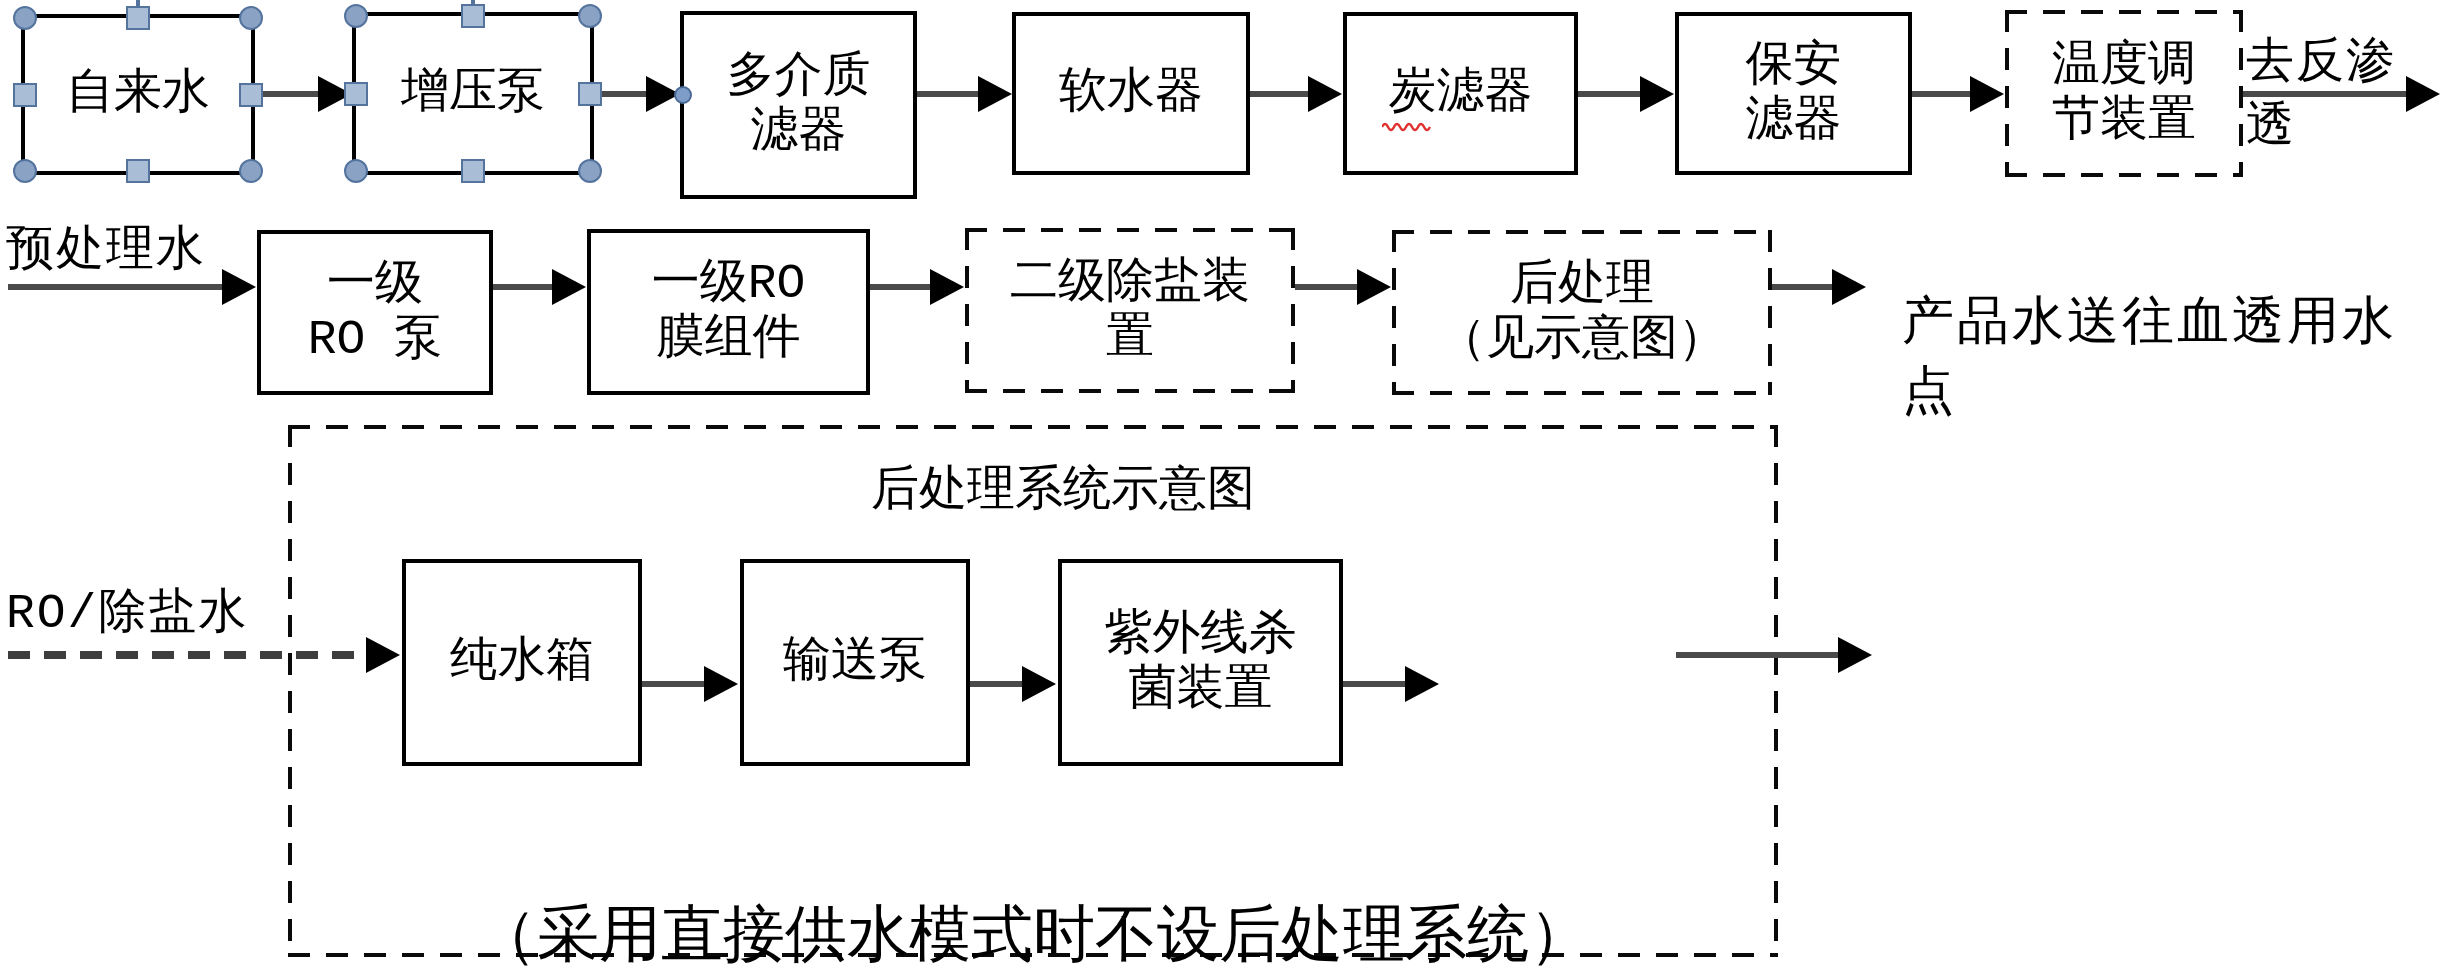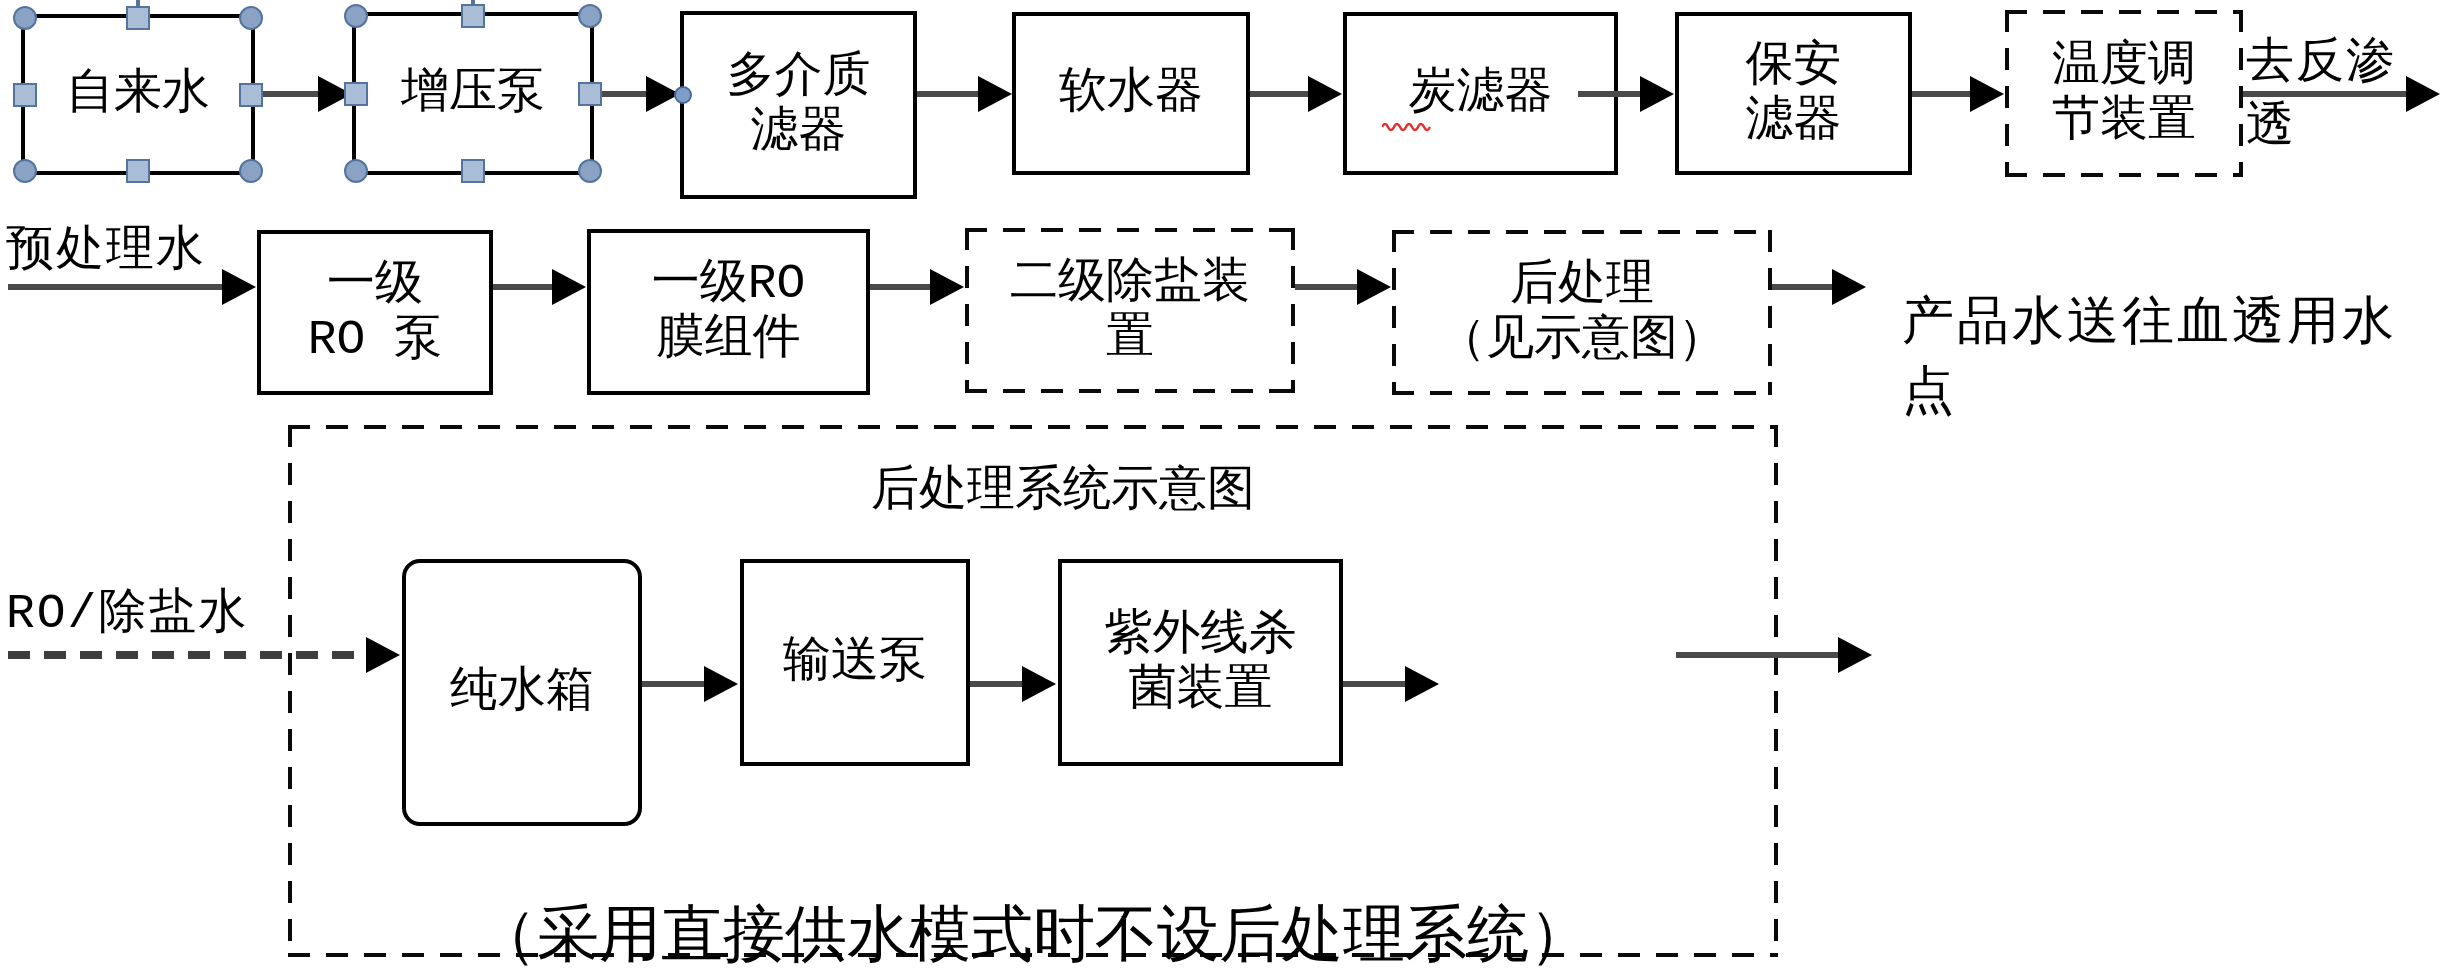"炭滤器" div.node { width: 275px -> 235px }
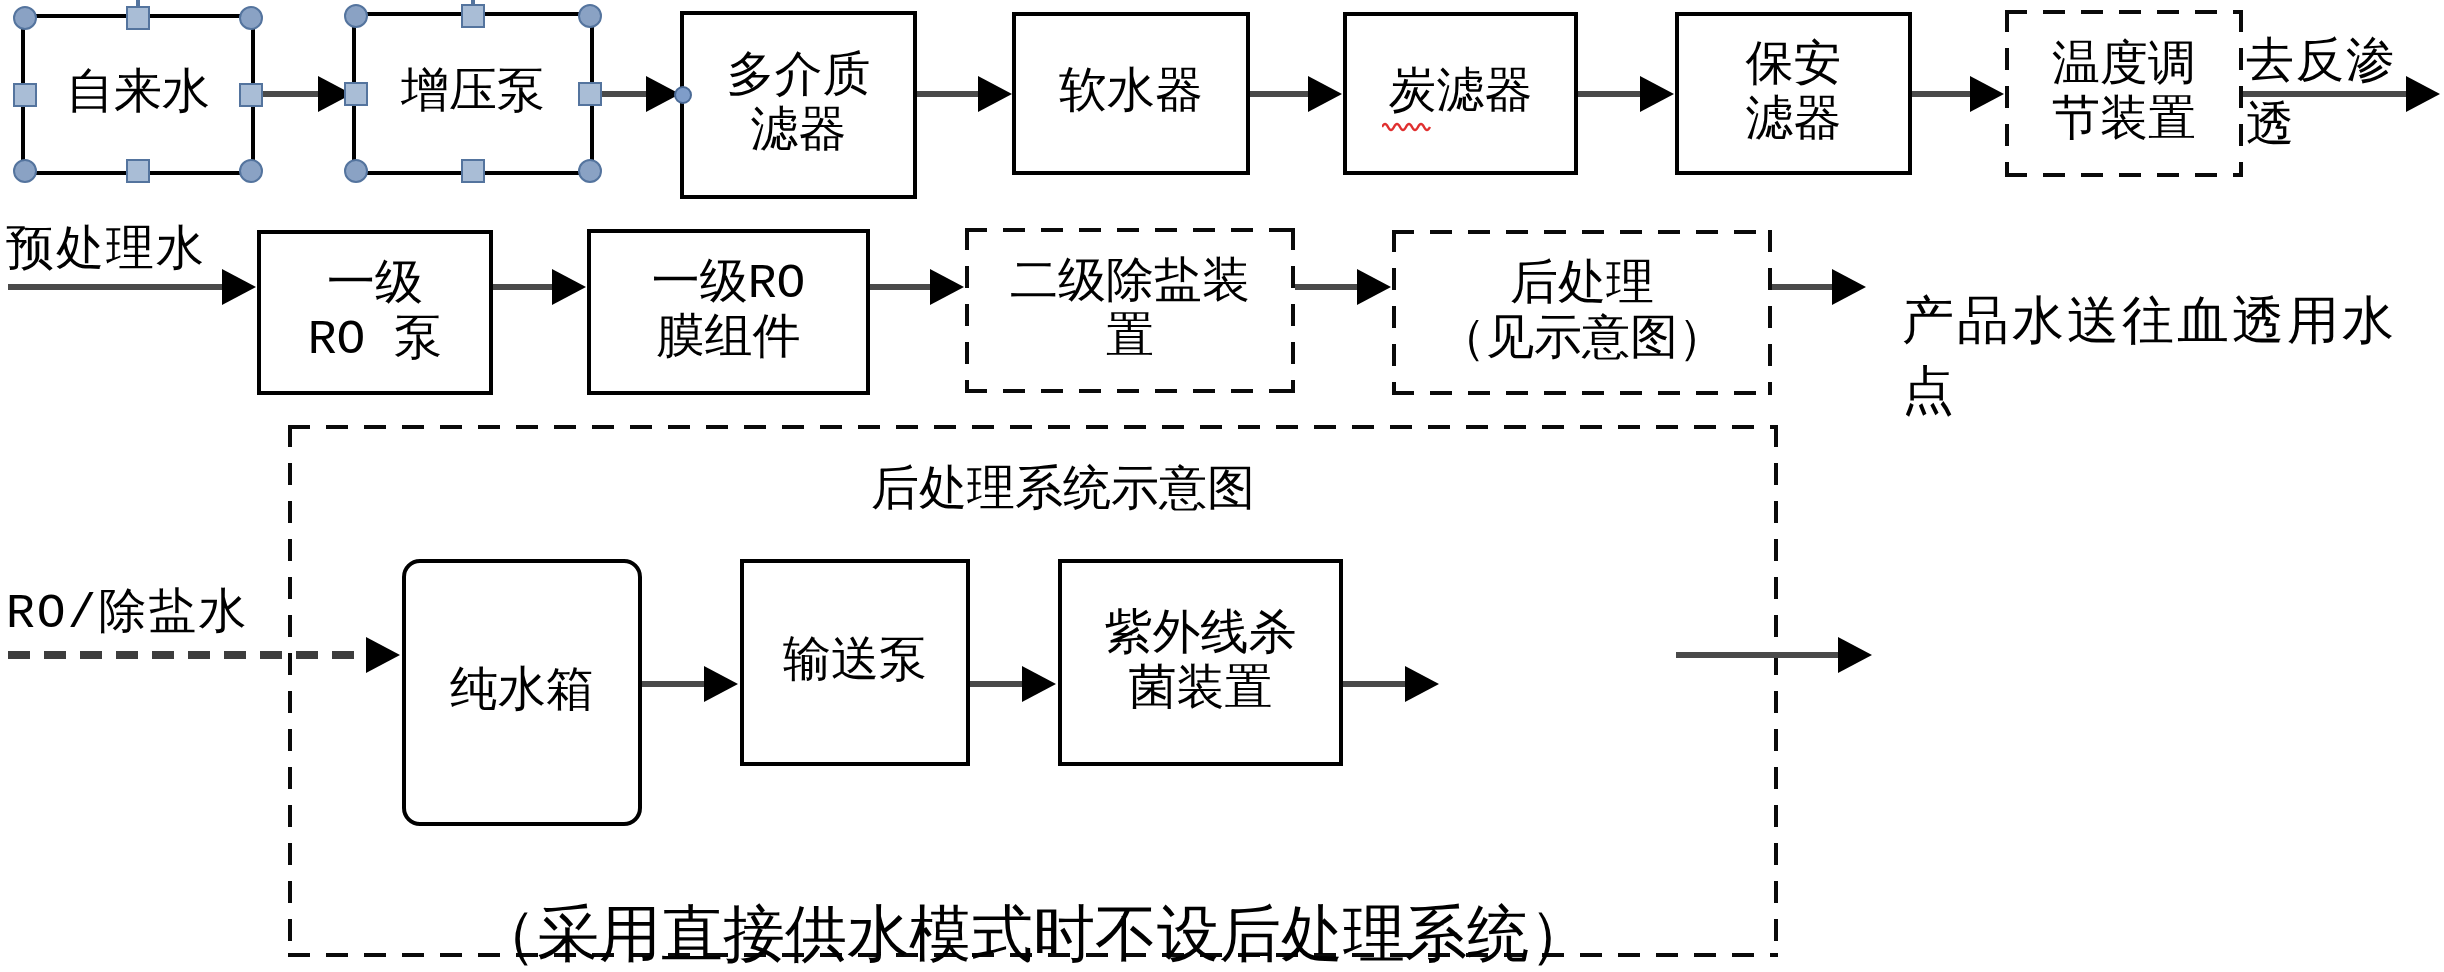"纯水箱" div.node { border-radius: 18px -> none; height: 267px -> 207px }
